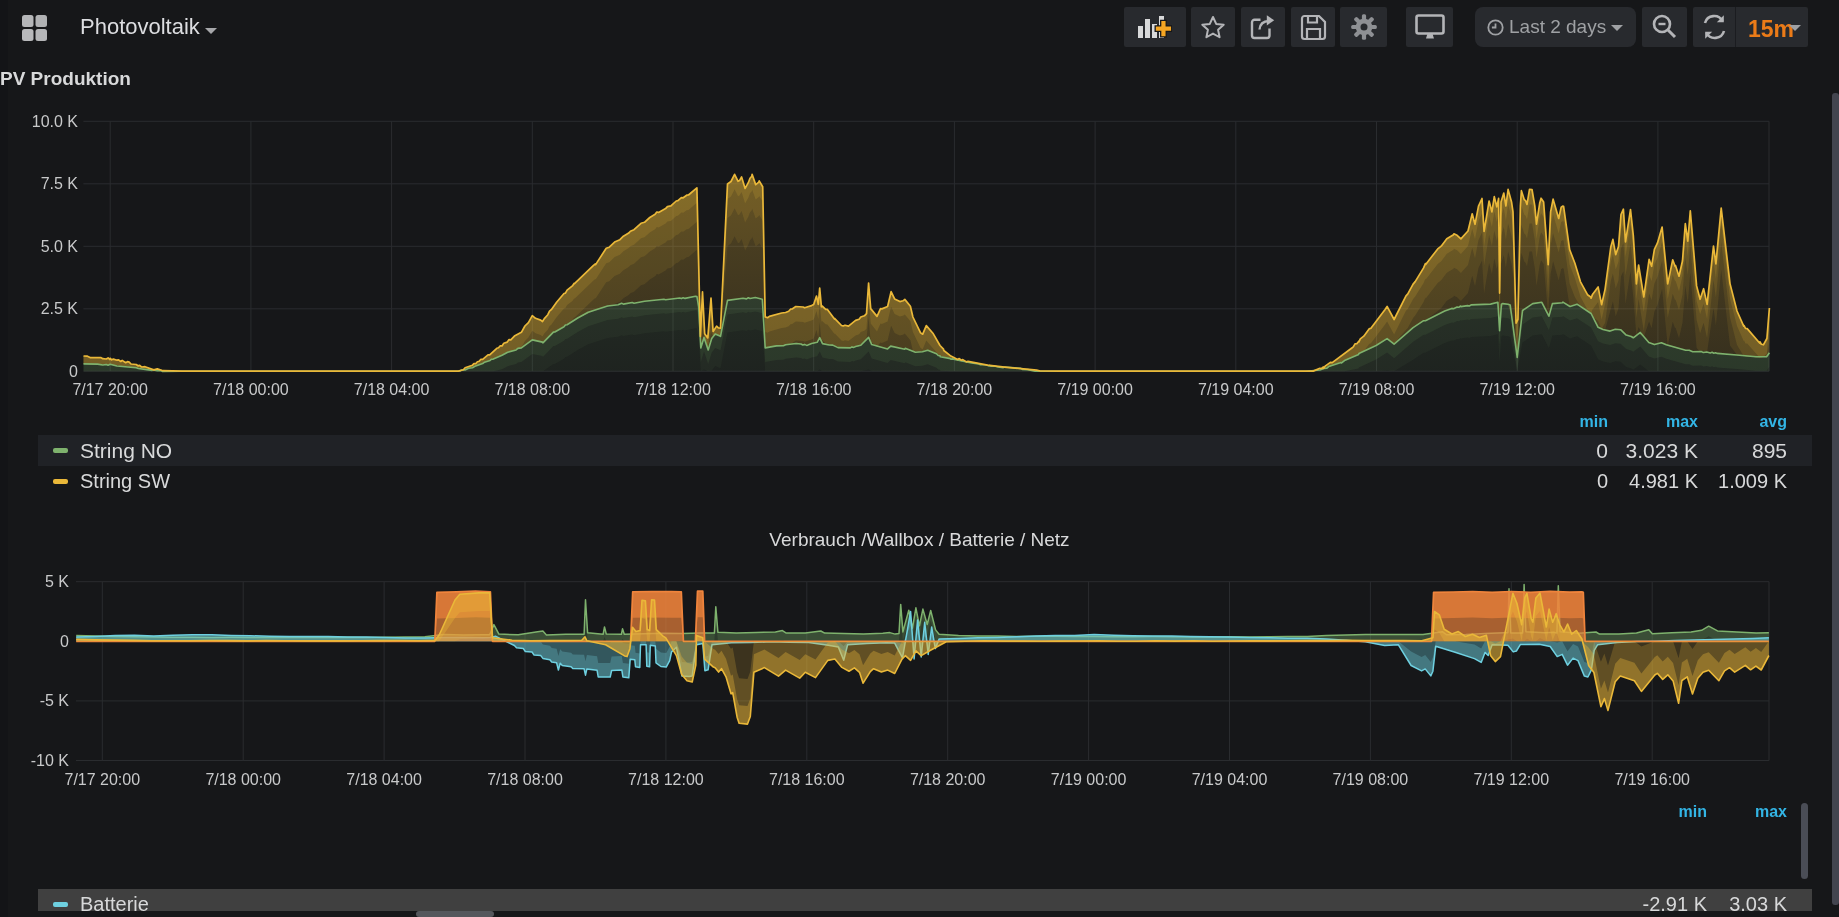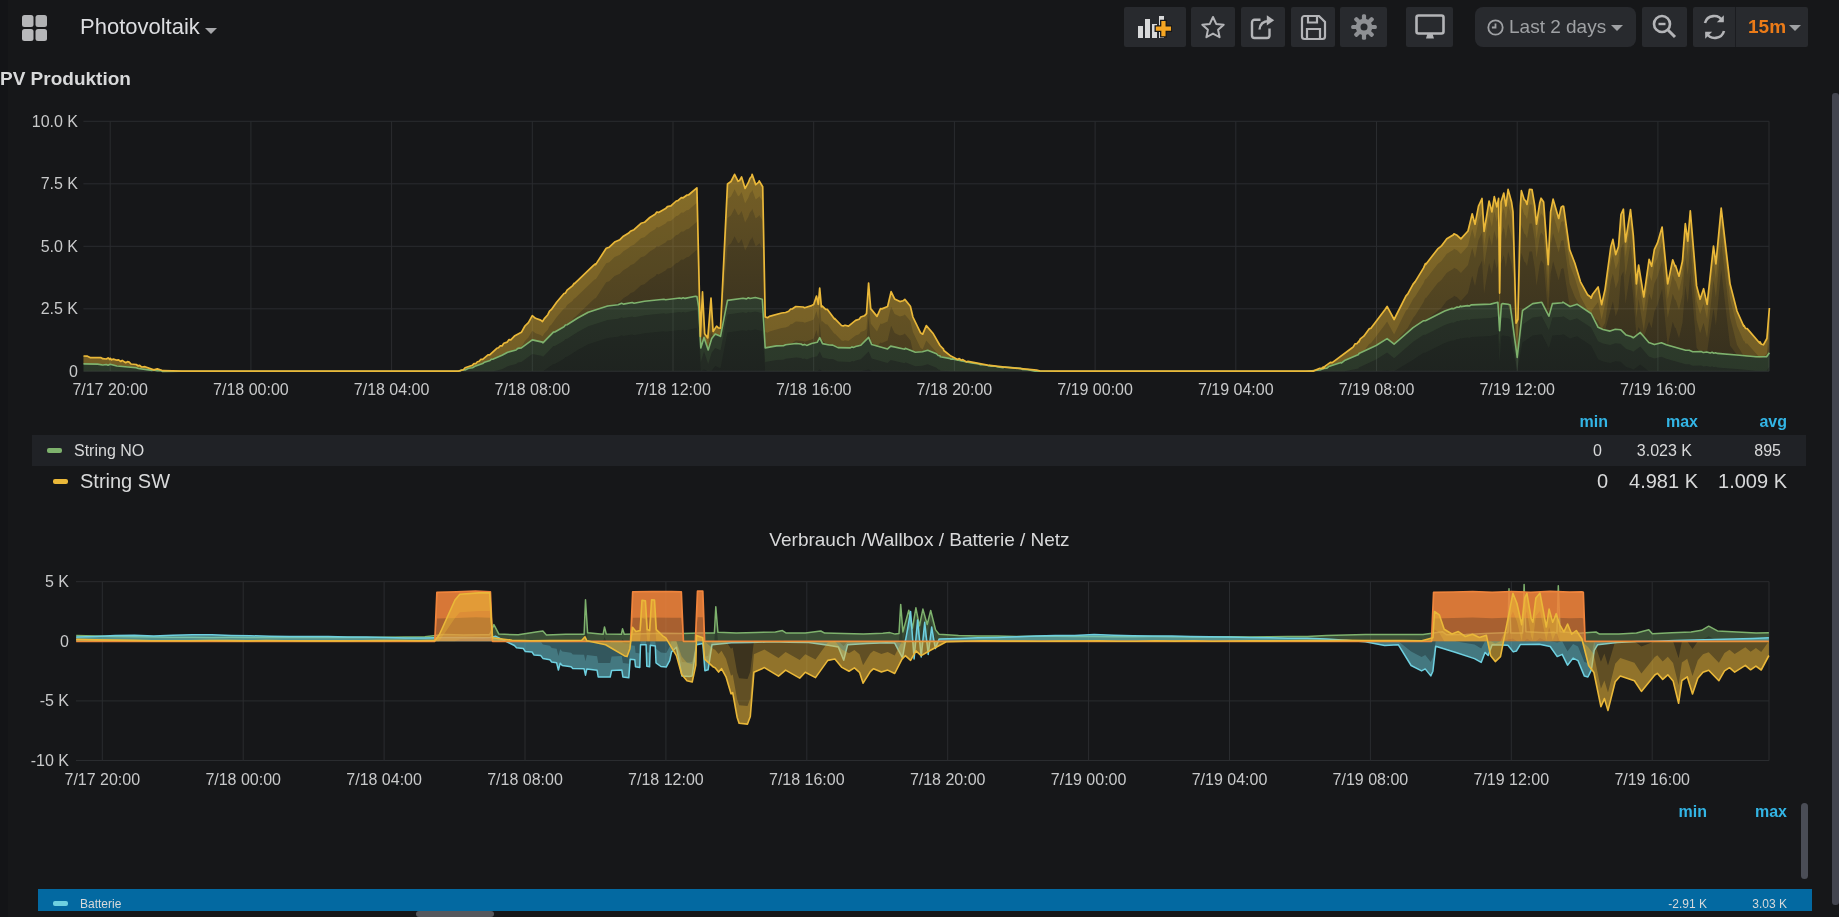"15m" span { font-size: 19px -> 23px }
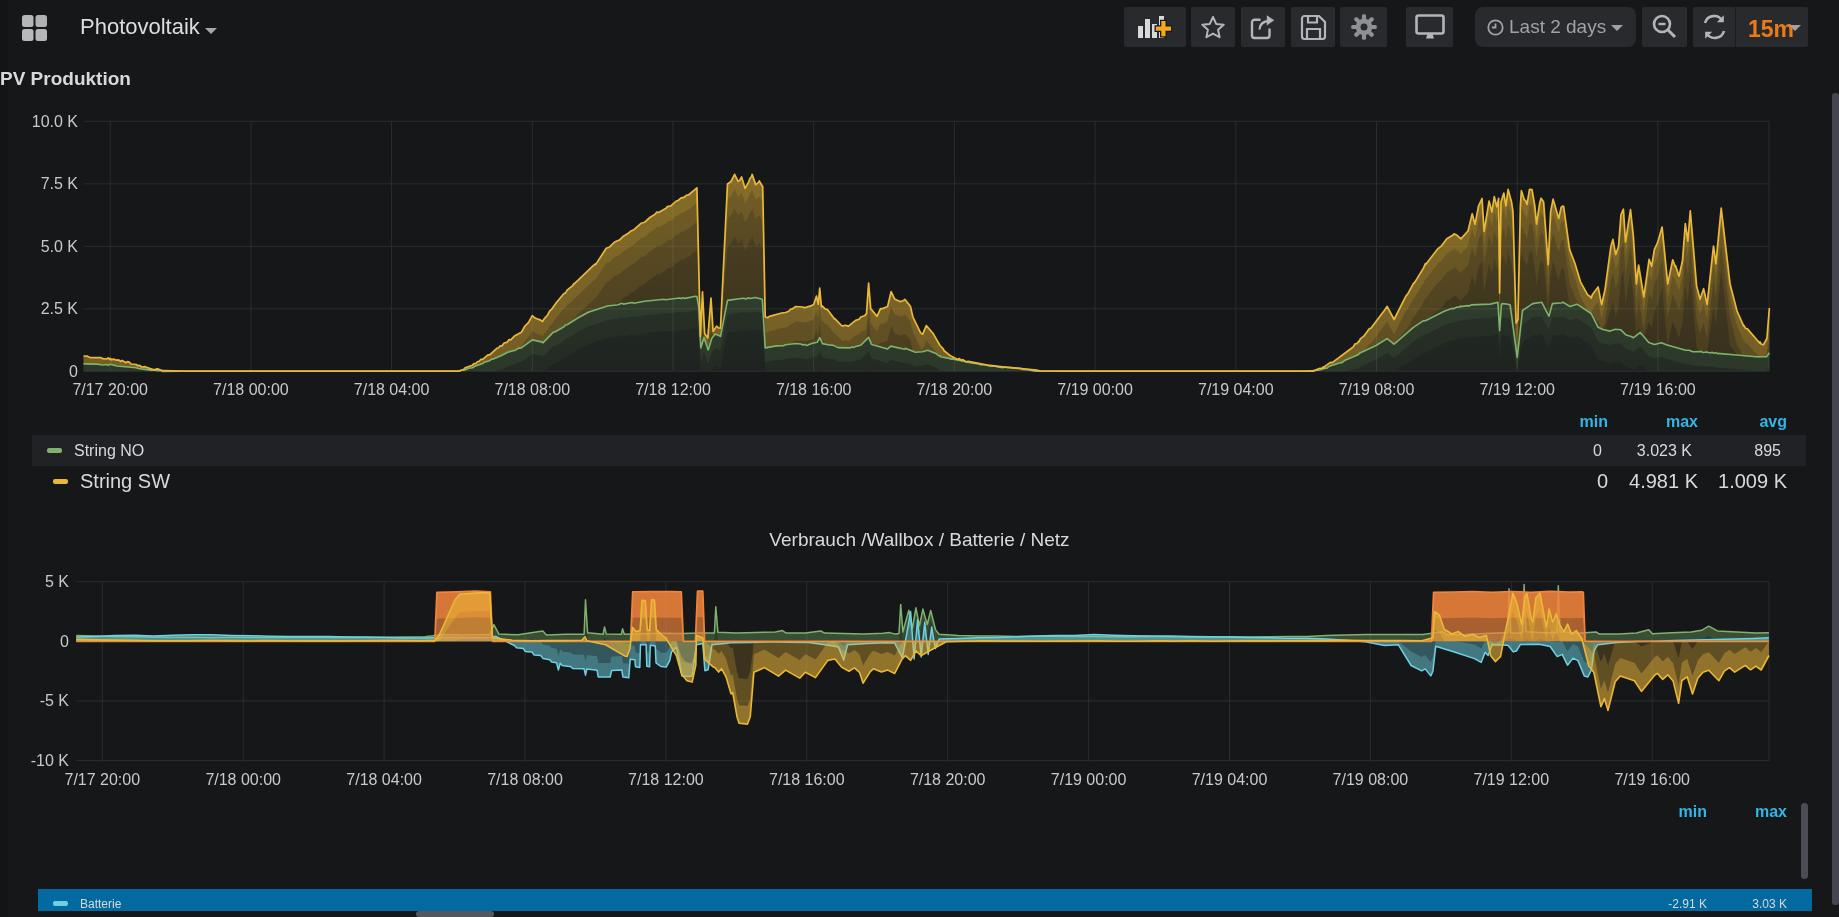"String NO" div { font-size: 16px -> 21px; left: 32px -> 38px }
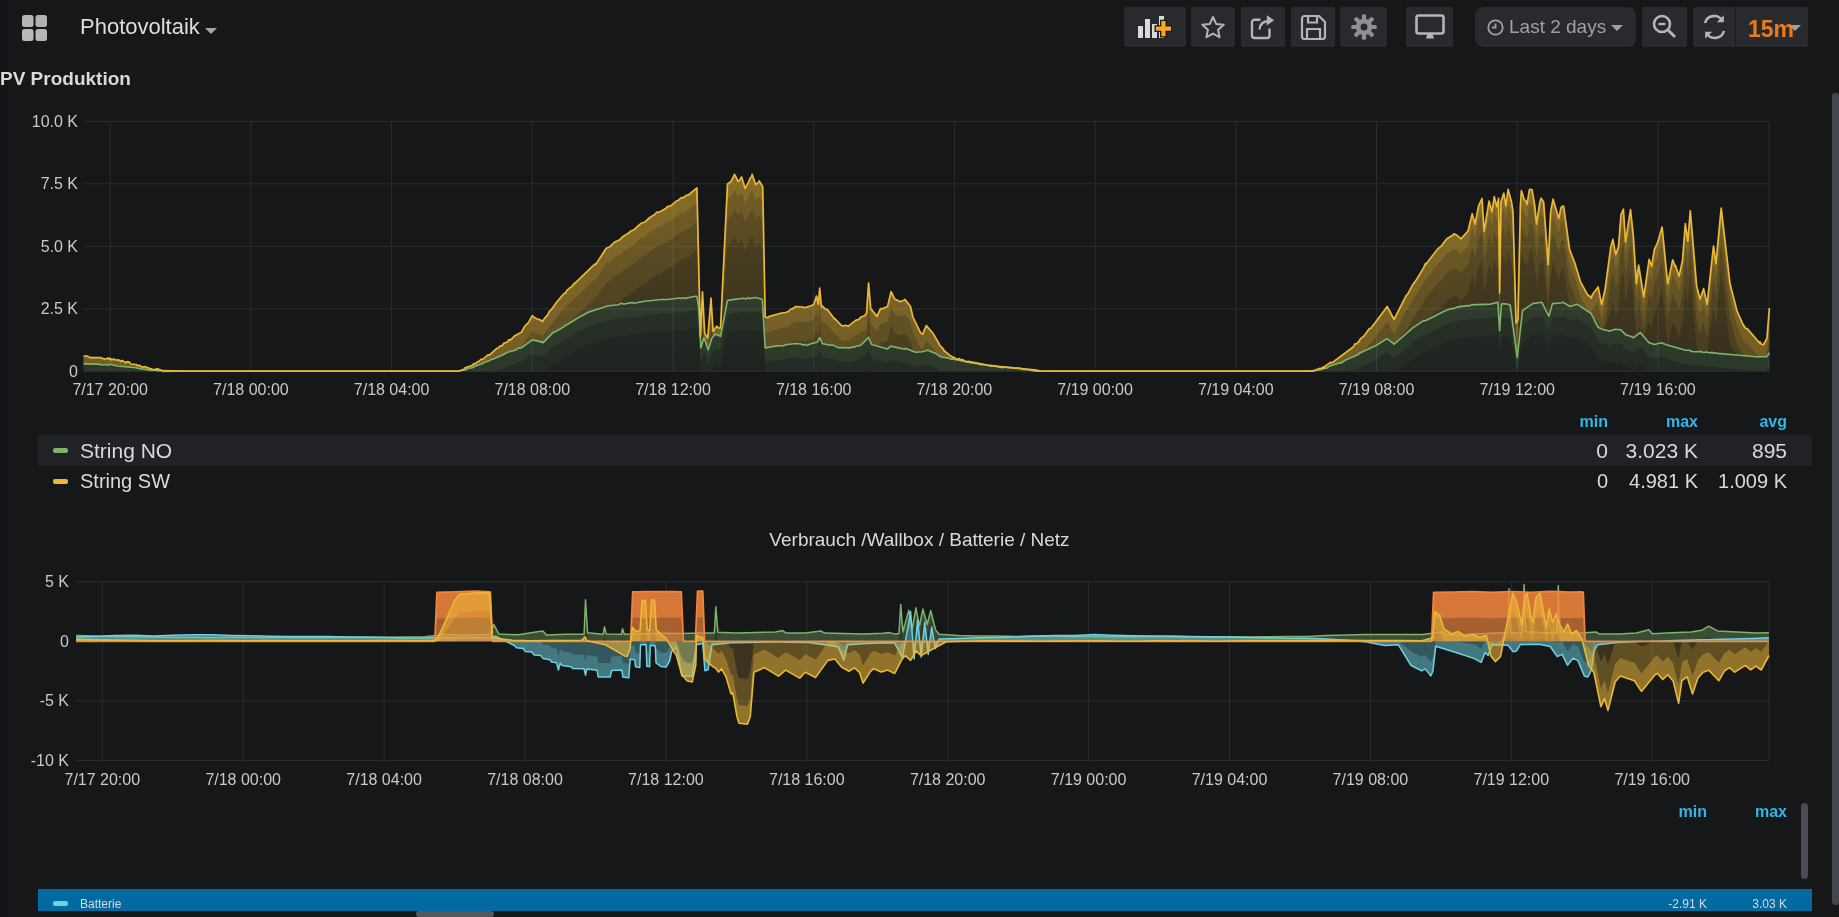"Batterie" div { background: #0369a1 -> #404040; font-size: 12px -> 20px }
